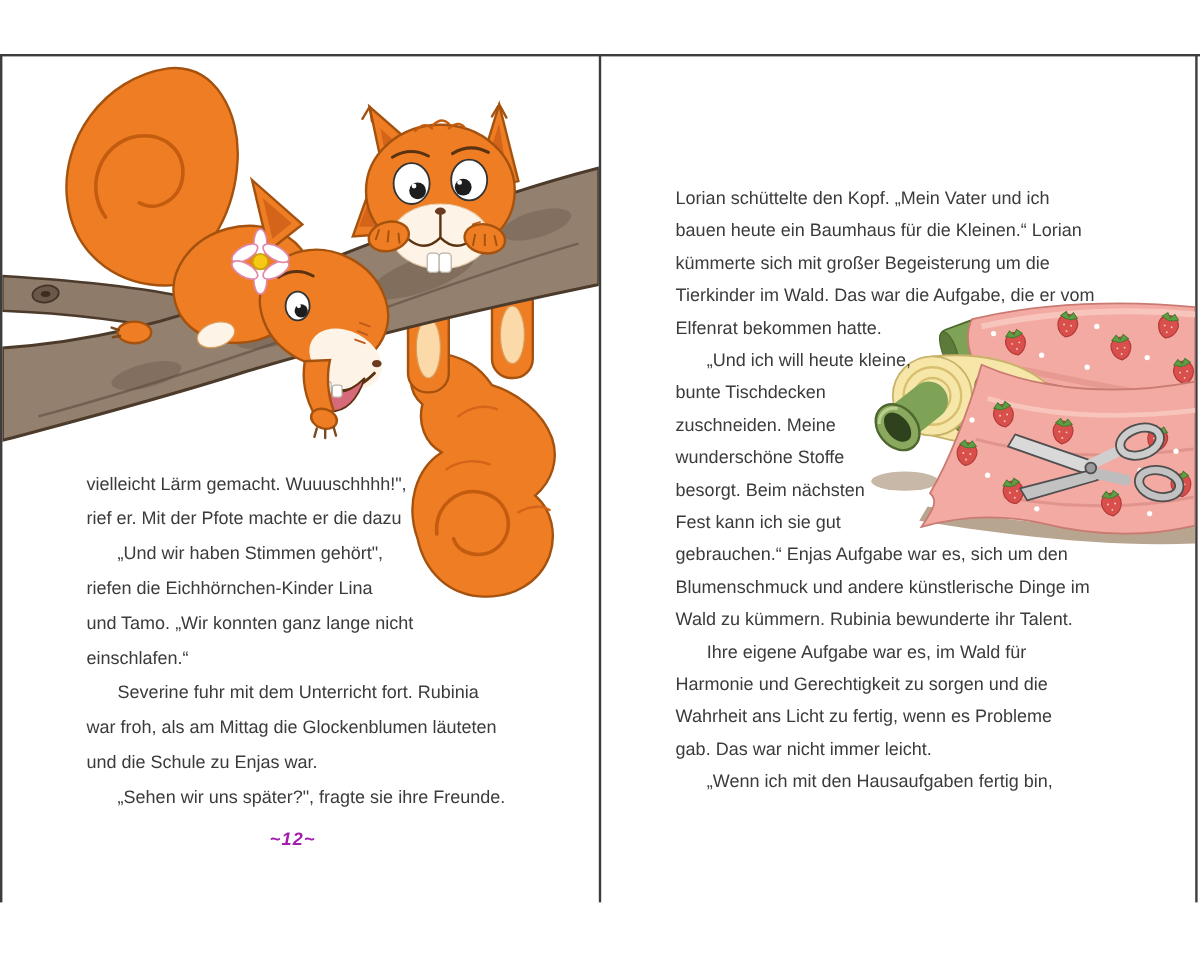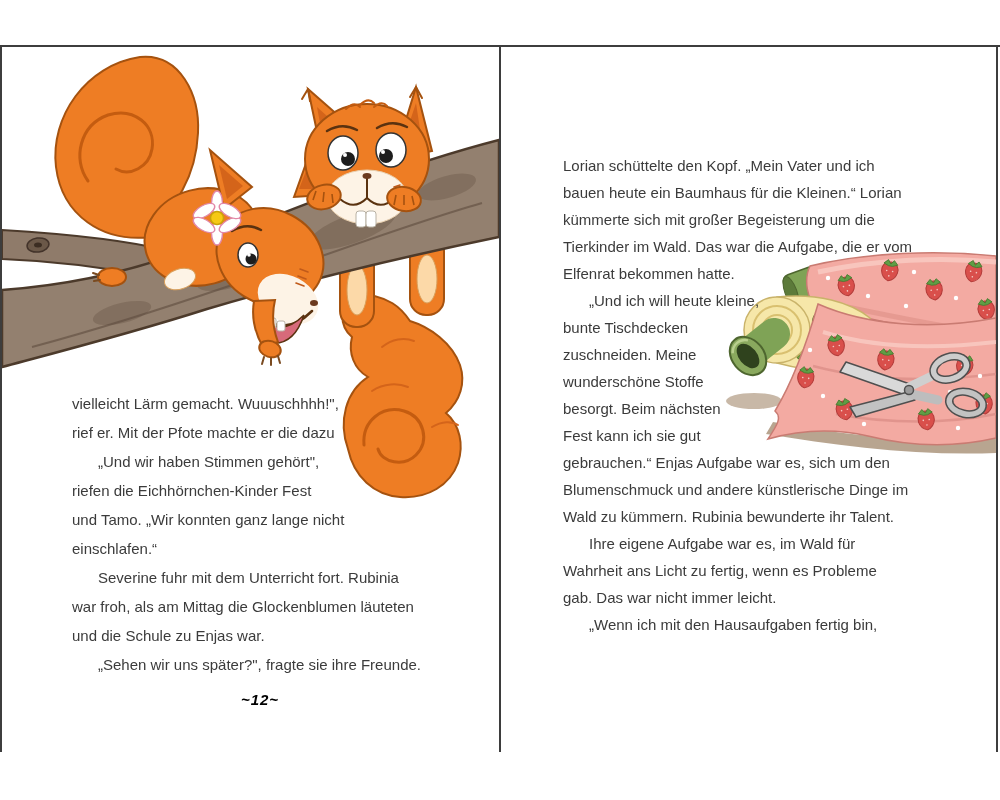"riefen die Eichhörnchen-Kinder Fest" div.text-line { text: Fest -> Lina }
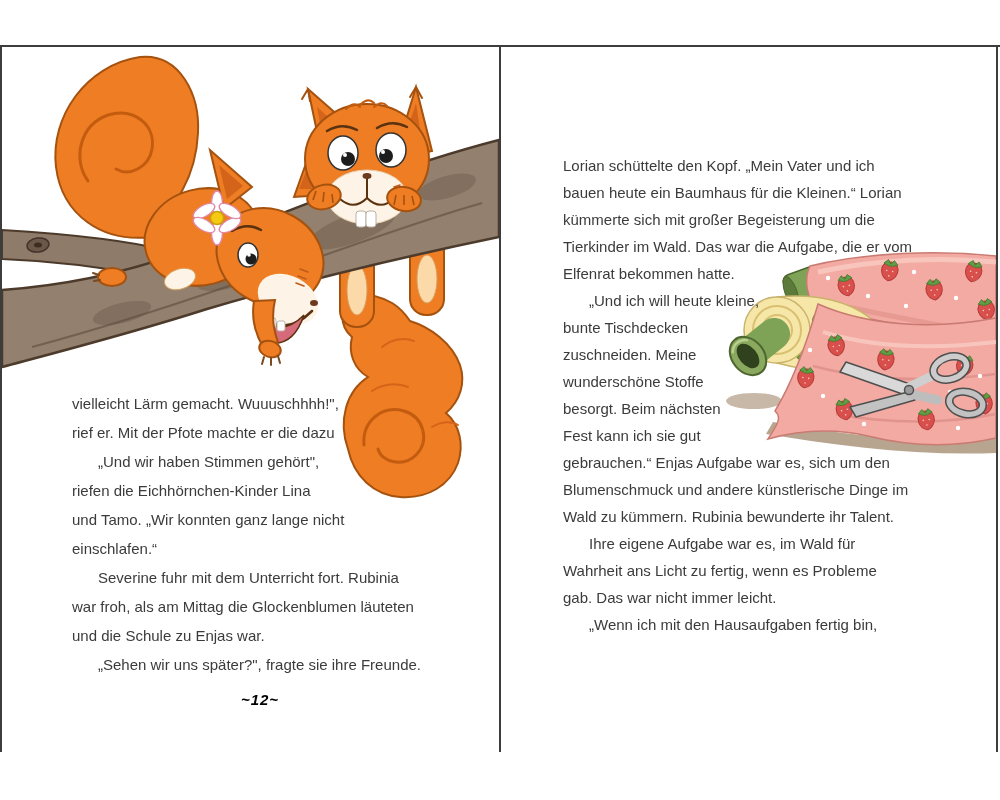"Harmonie und Gerechtigkeit zu sorgen" div.text-line { html: none -> <div>Harmonie und Gerechtigkeit zu sorgen und die</div> }
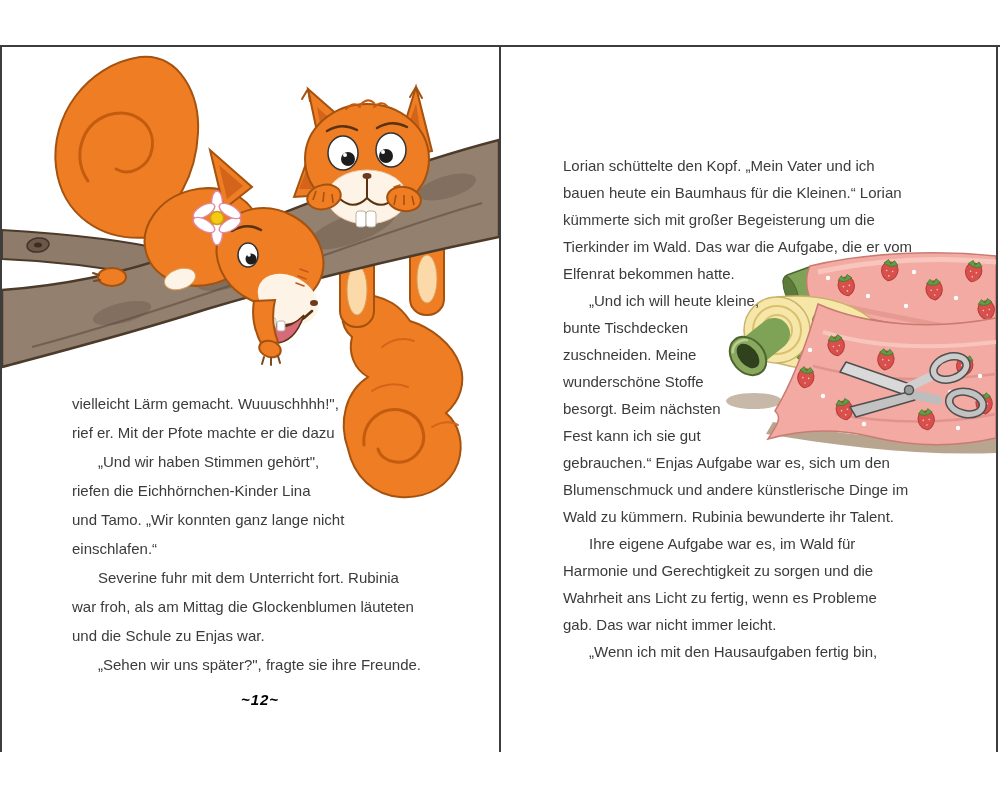"~12~" .page-number { color: #000000 -> #a21caf; margin-left: 16px -> none }
